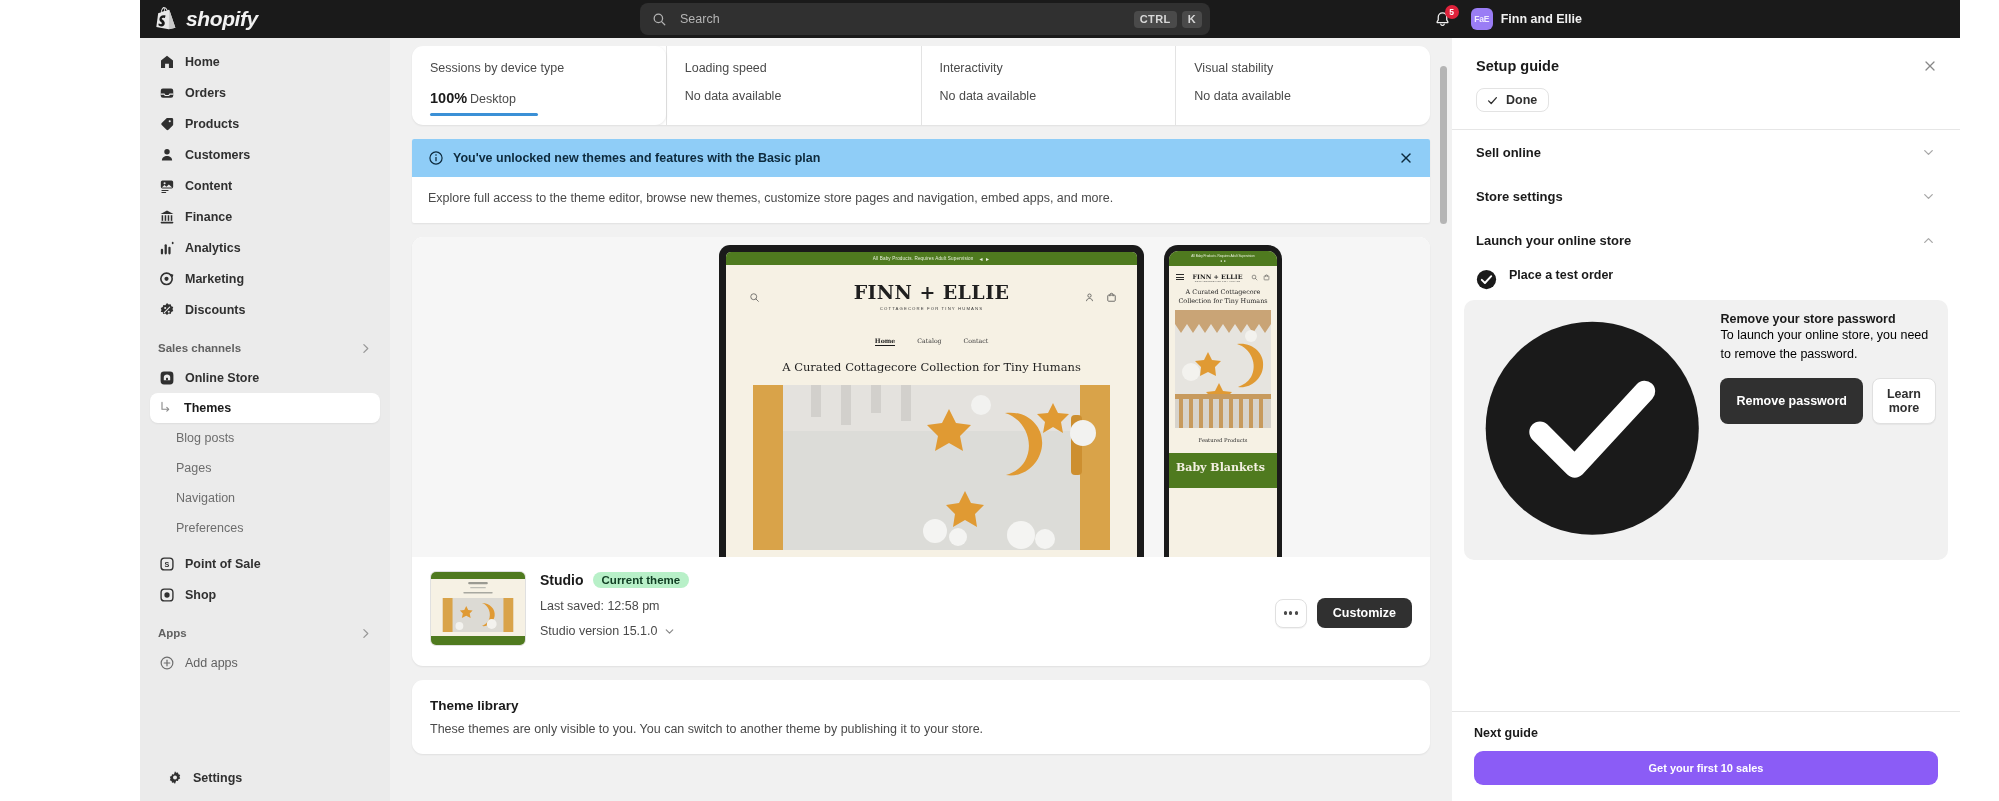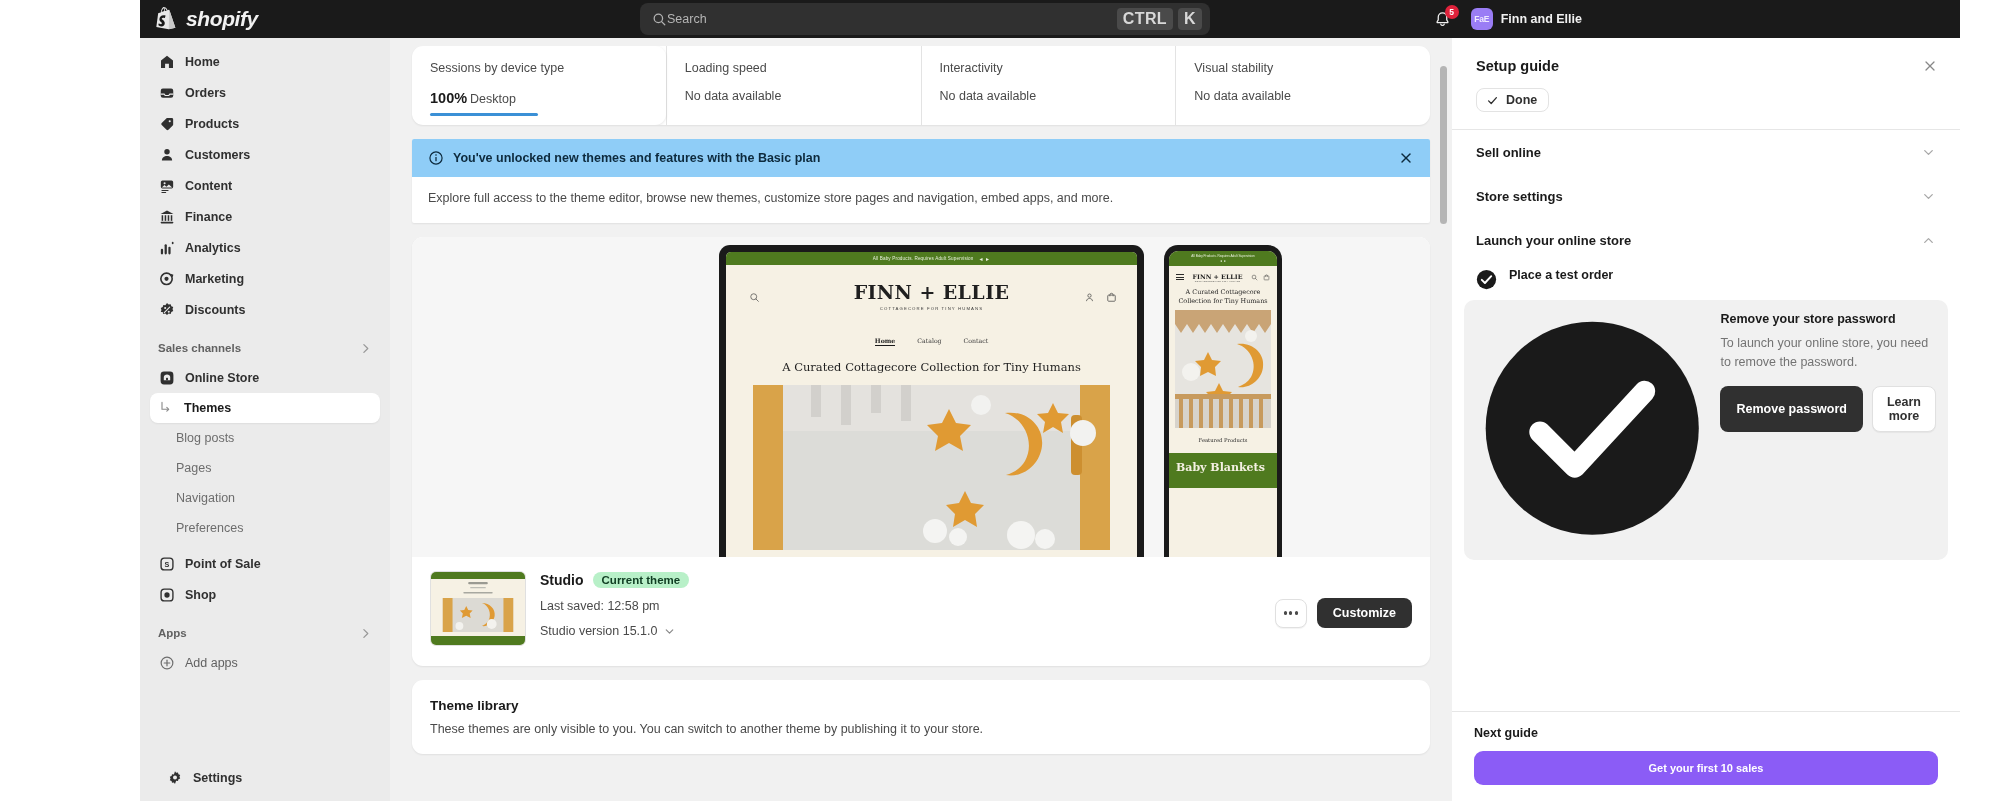"Search" .searchbar { gap: 0 -> 13px }
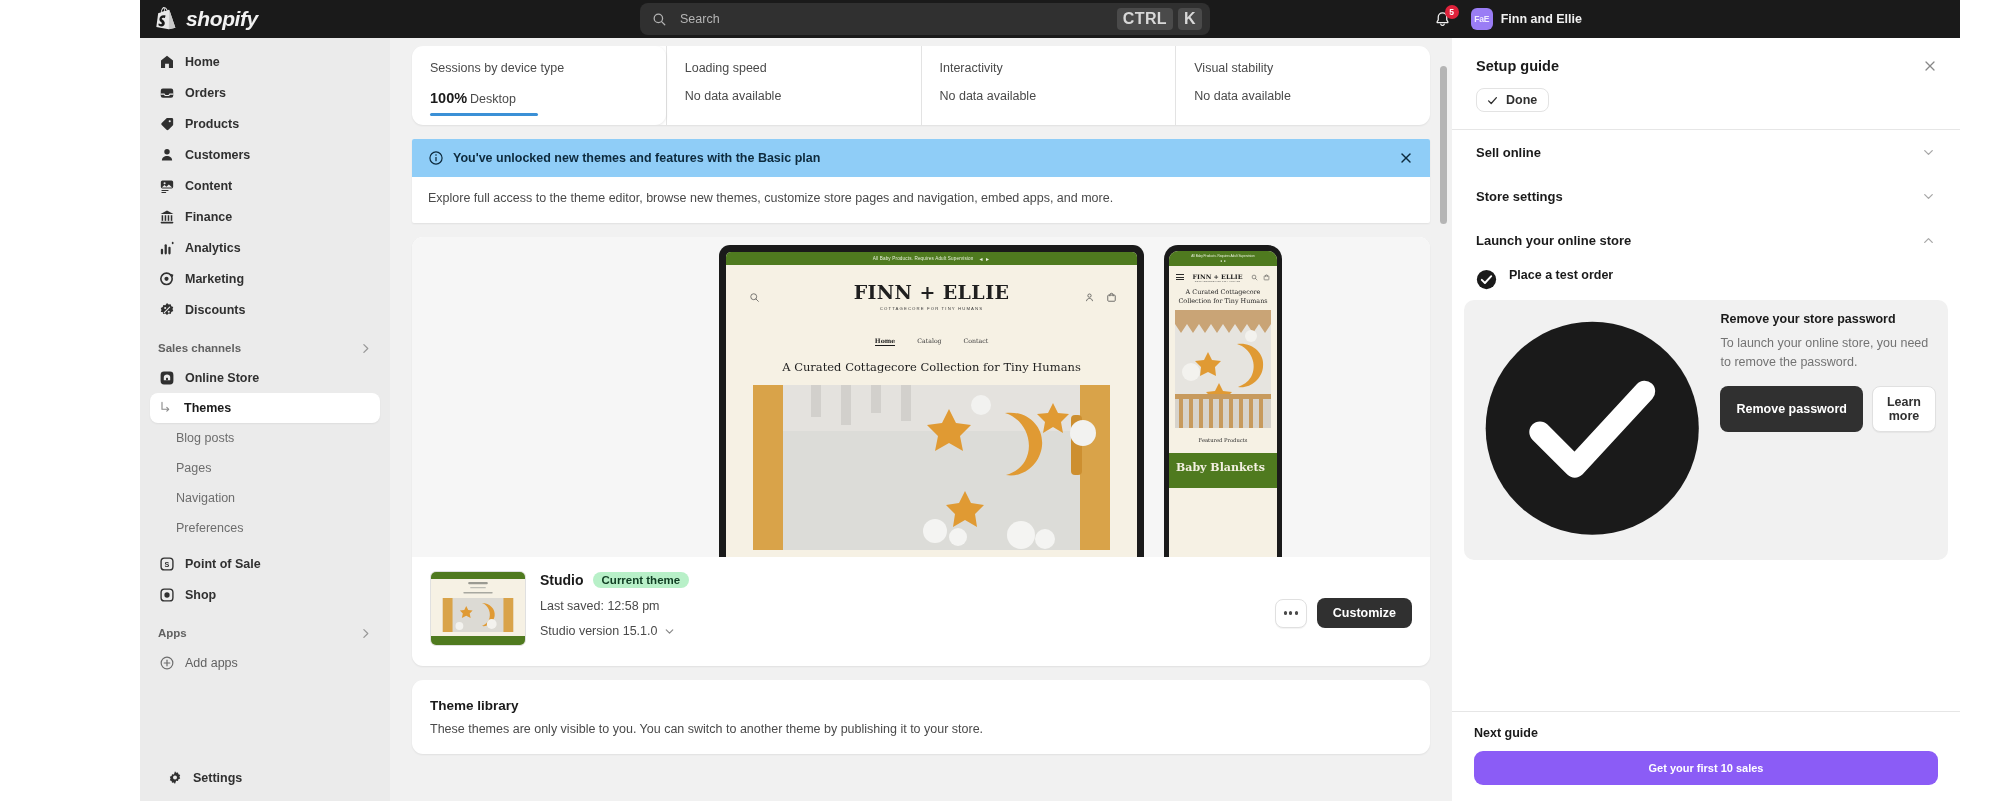"CTRL" .kbd { font-size: 16px -> 11px }
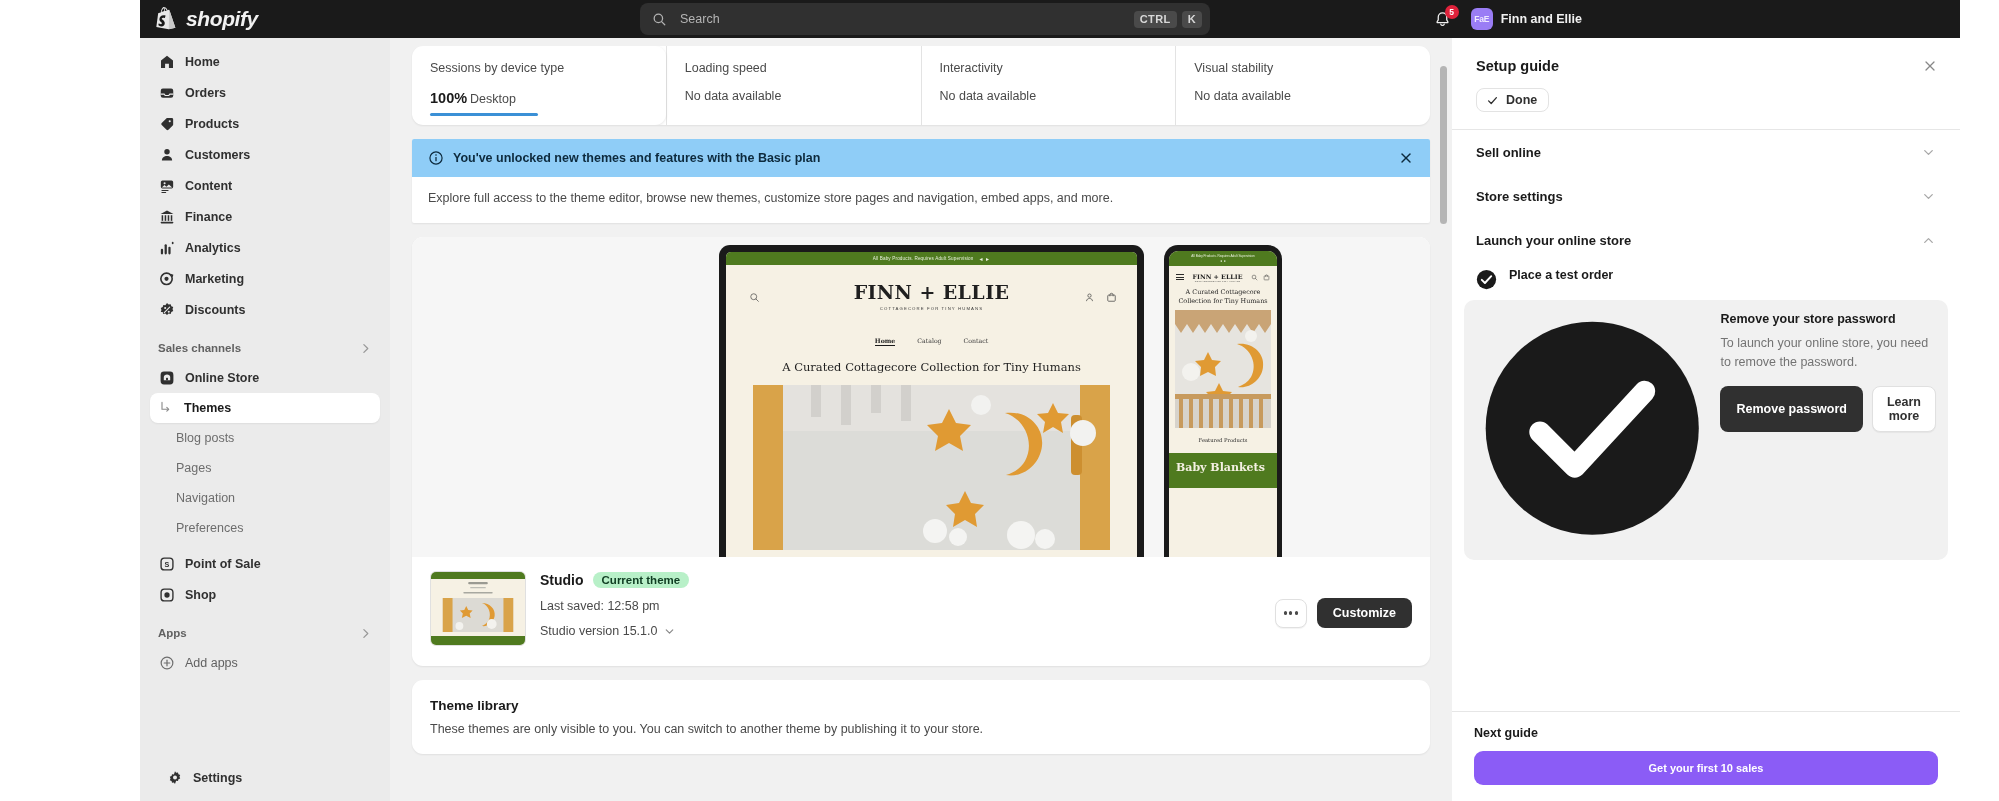"To launch your online store," .task-open .tdesc { color: #737373 -> #000000; margin-top: 8px -> 0 }
